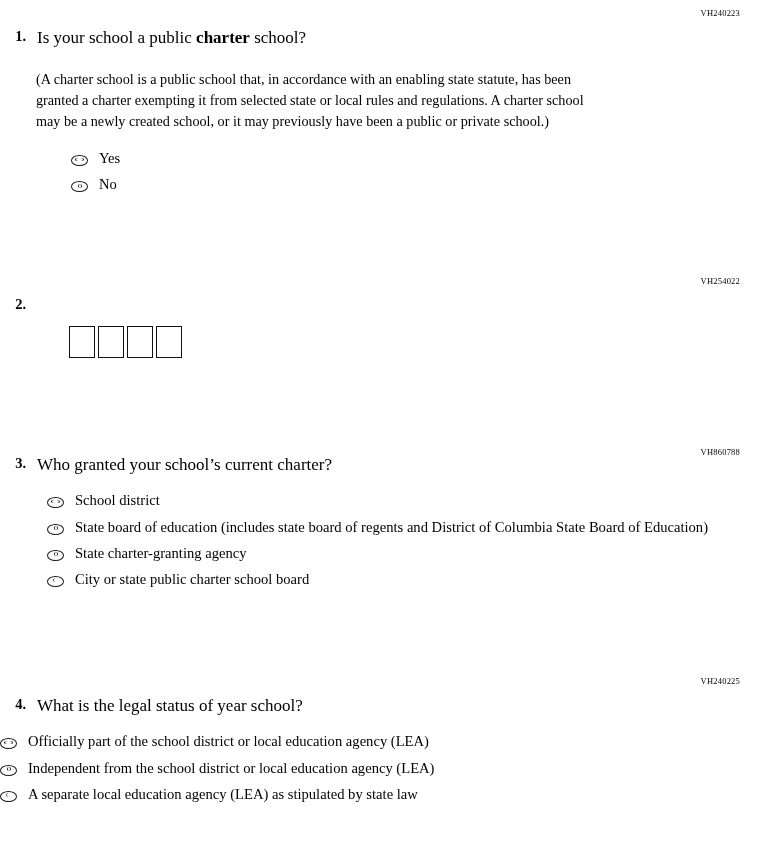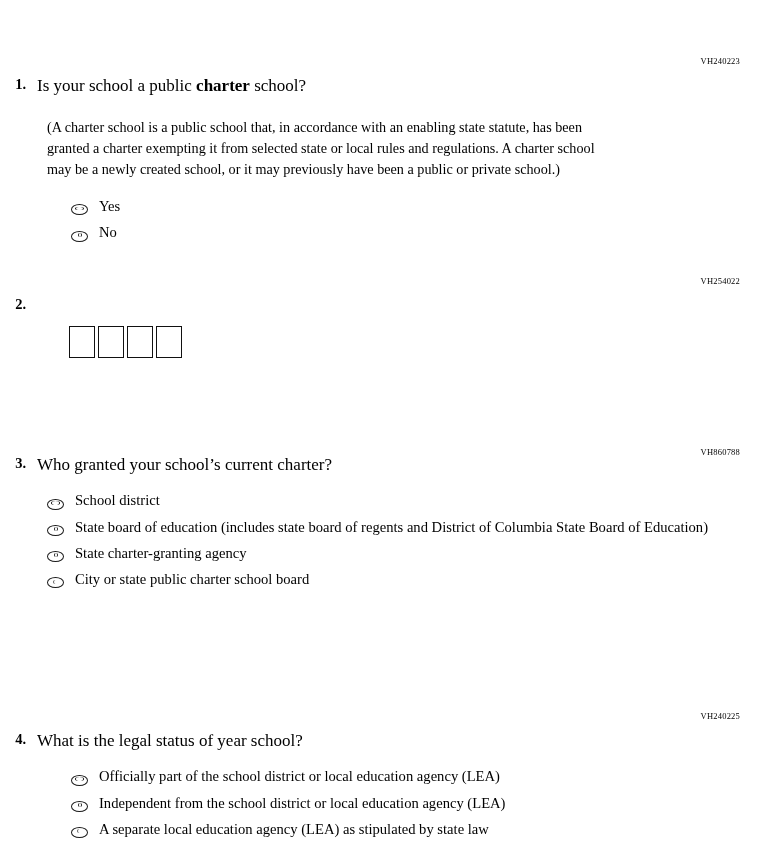"VH240223" div.qblock { margin-top: 48px -> none }
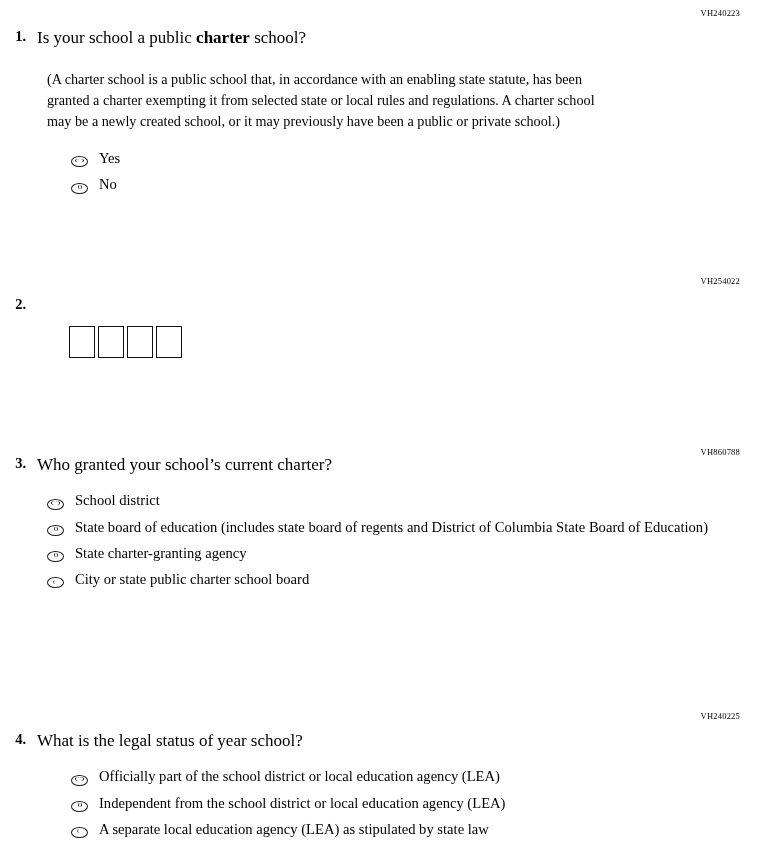"(A charter school is a" div { padding-left: 47px -> 36px }
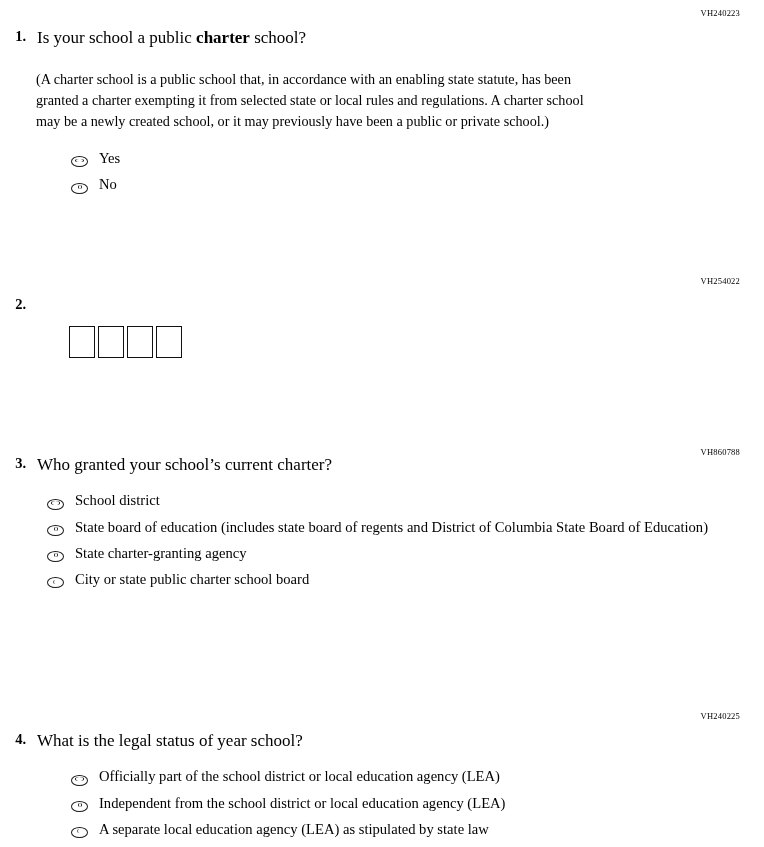"Yes" .opt { align-items: flex-end -> flex-start }
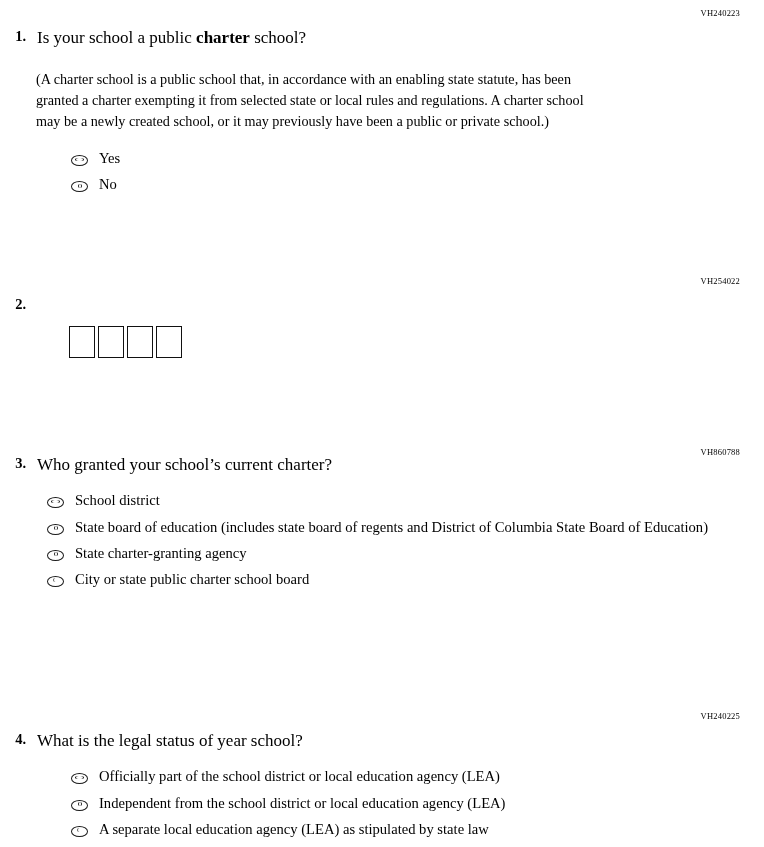"VH240225" div.qblock { top: 711px -> 676px }
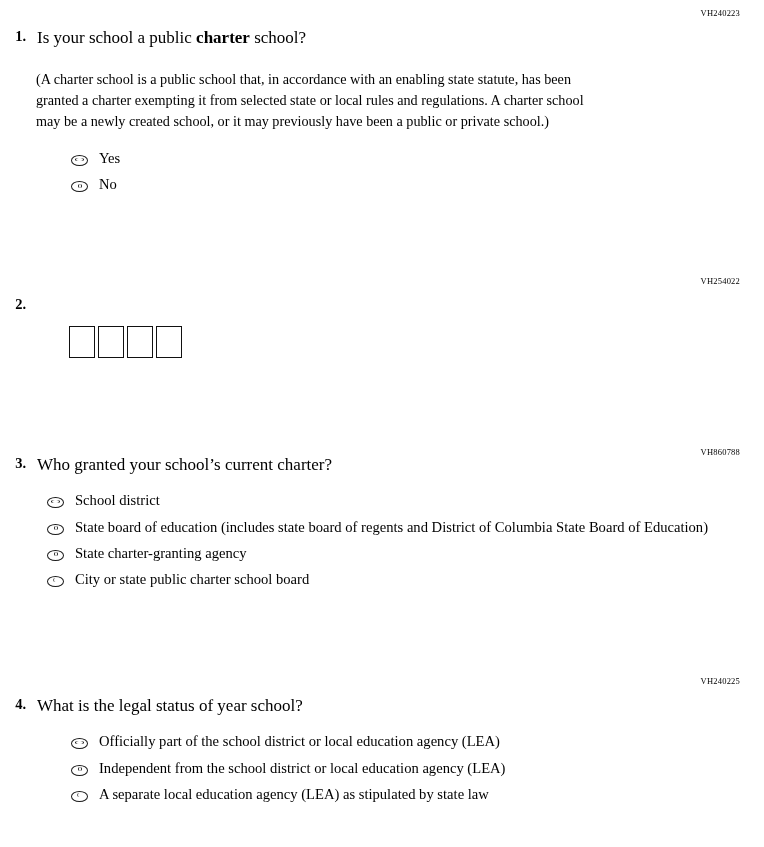"Officially part of the school" div { padding-left: 71px -> none }
